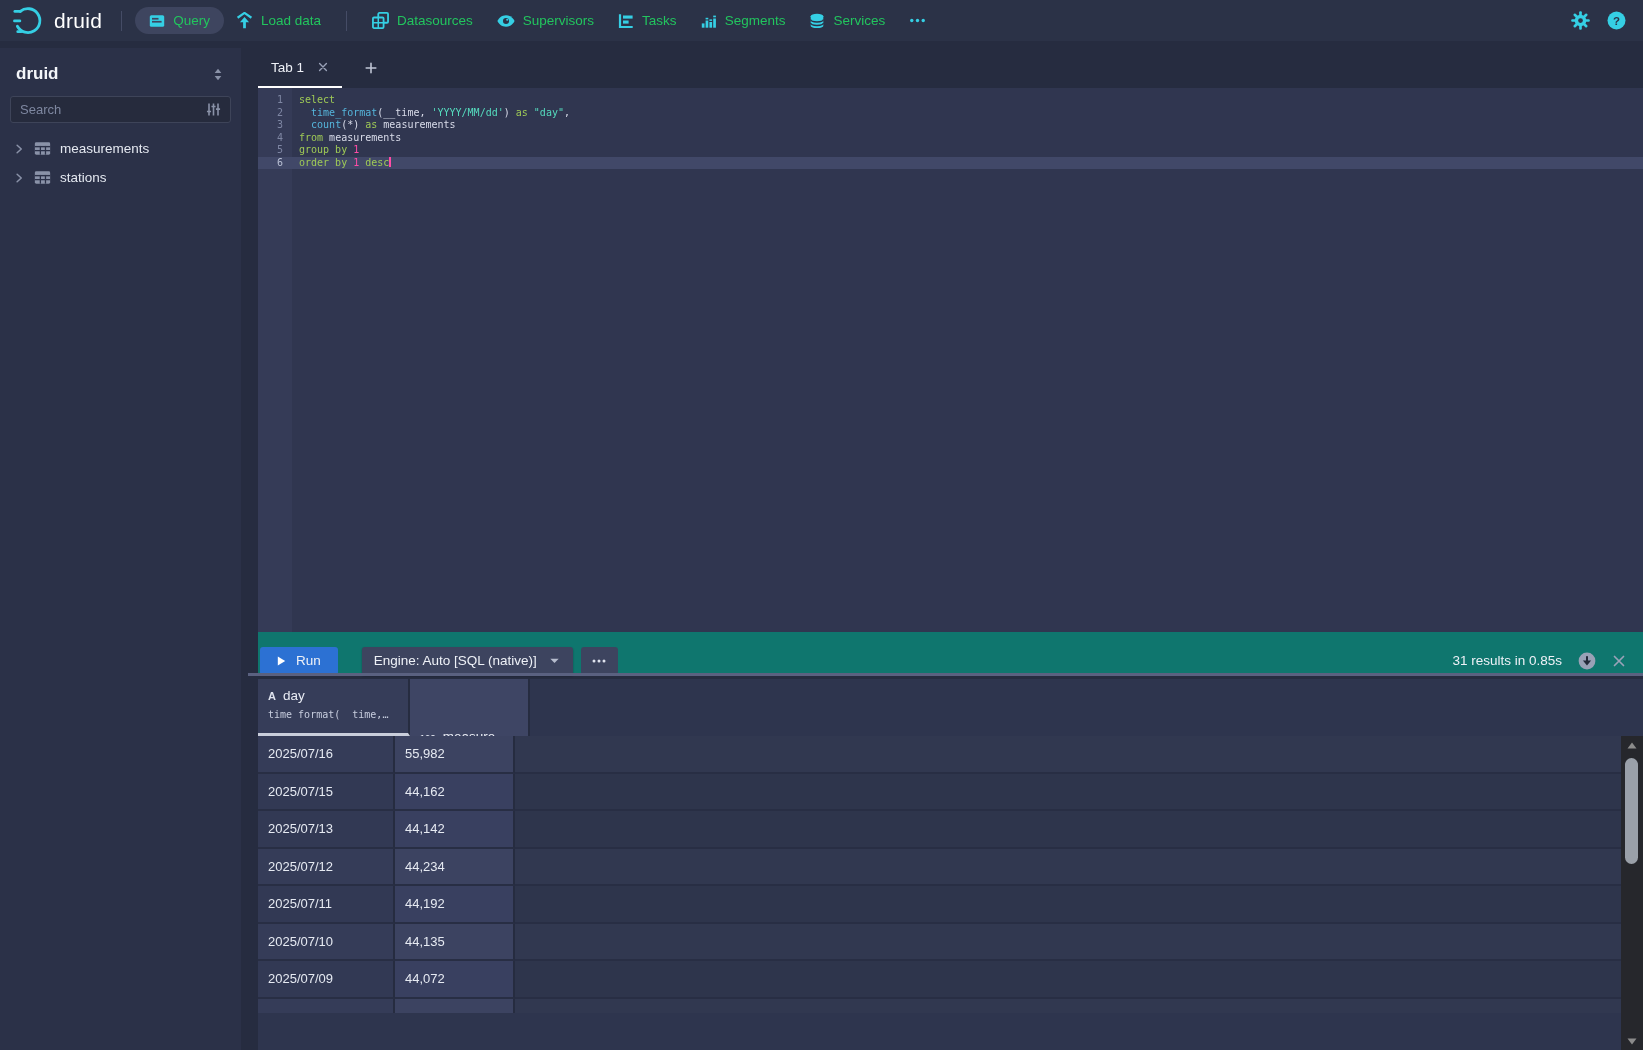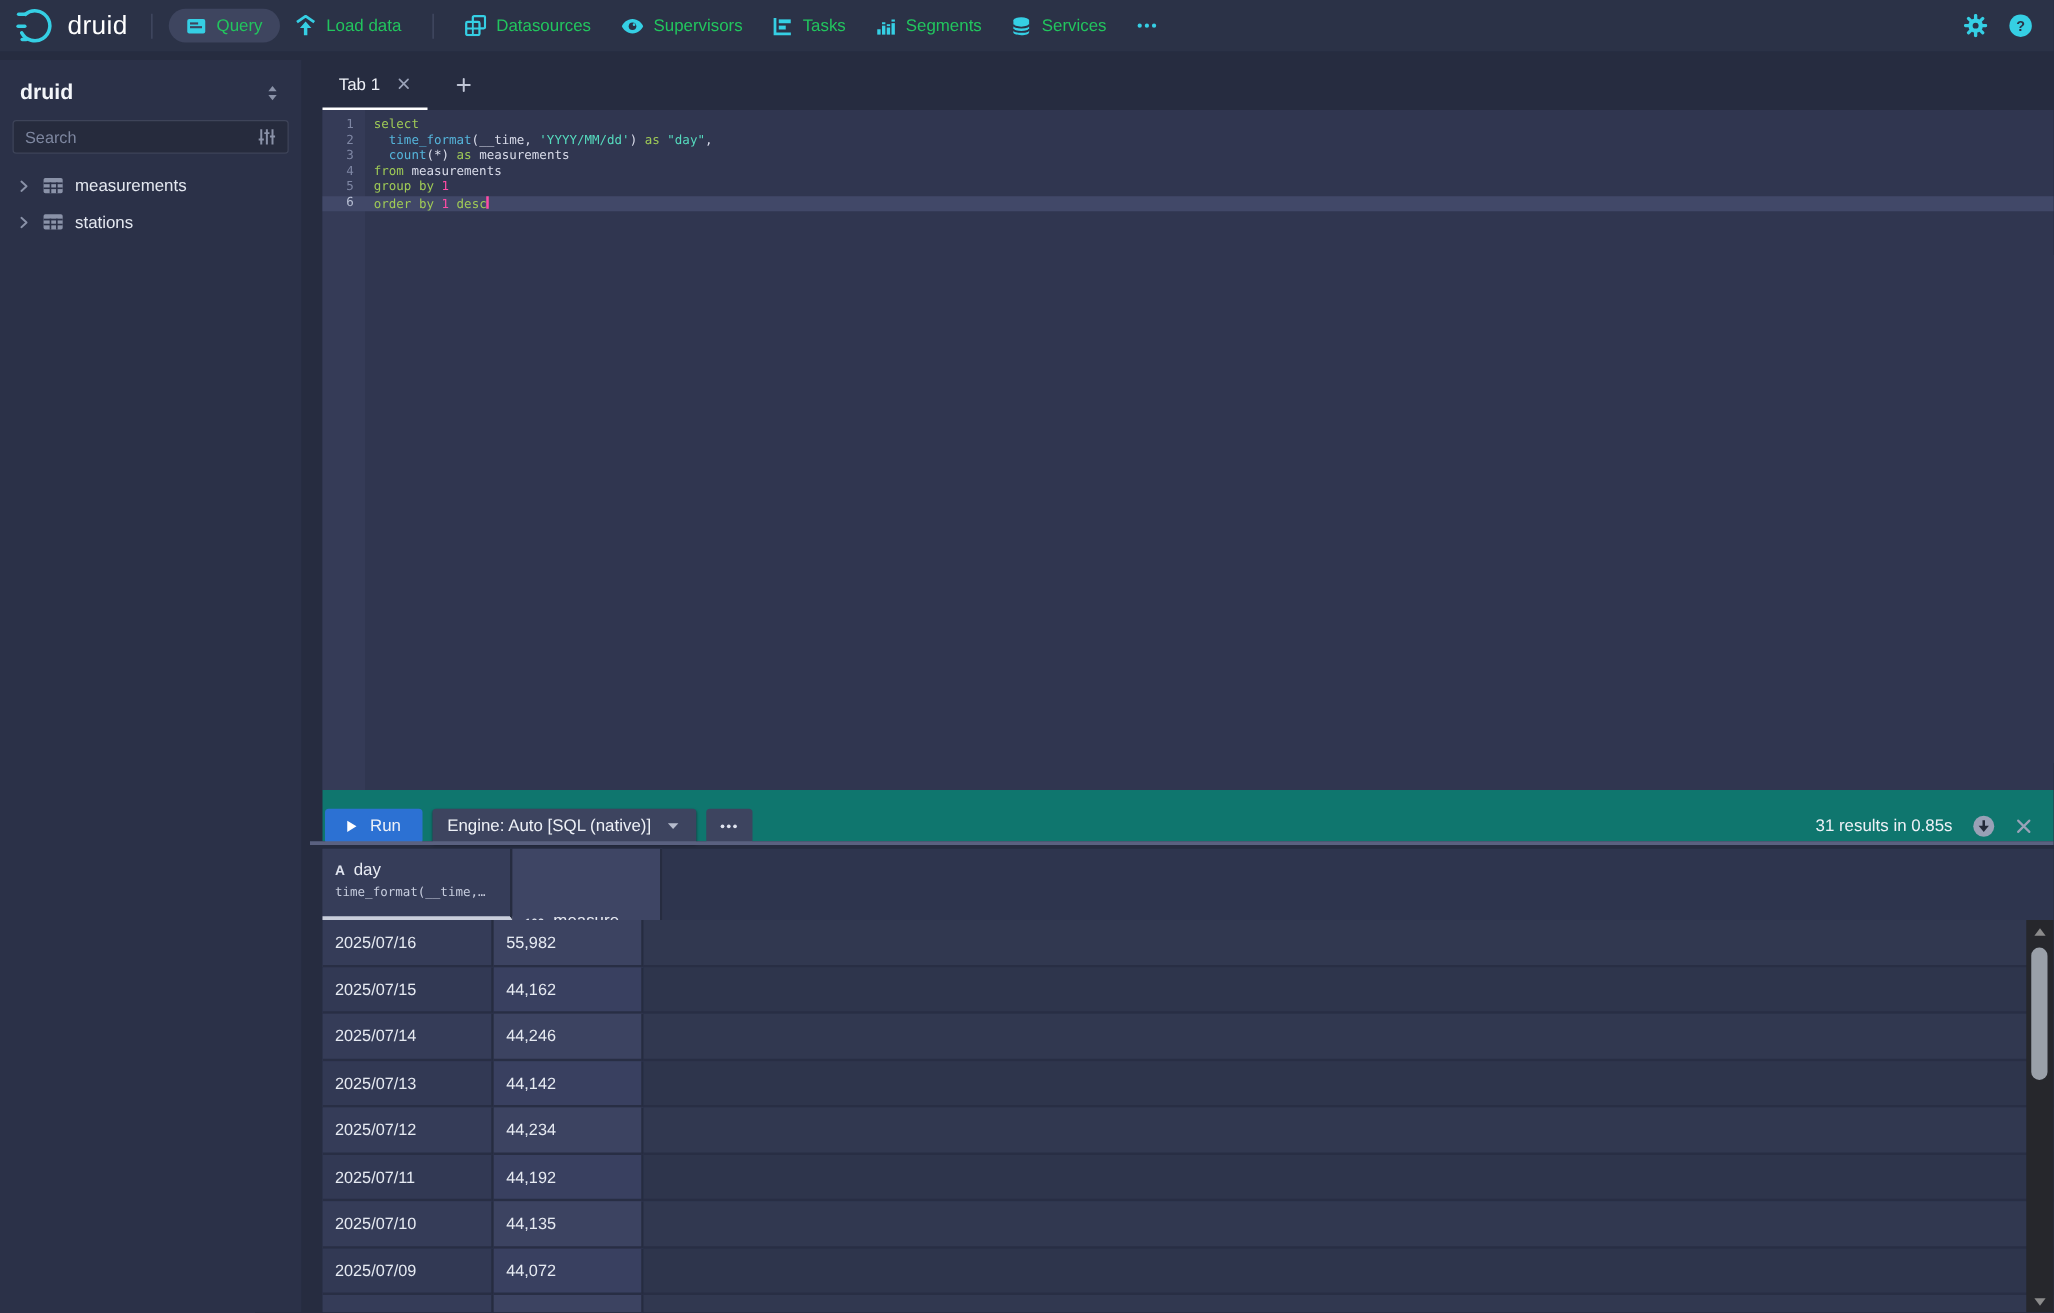"Engine: Auto [SQL (native)]" .btn-engine { margin-left: 8px -> 24px }
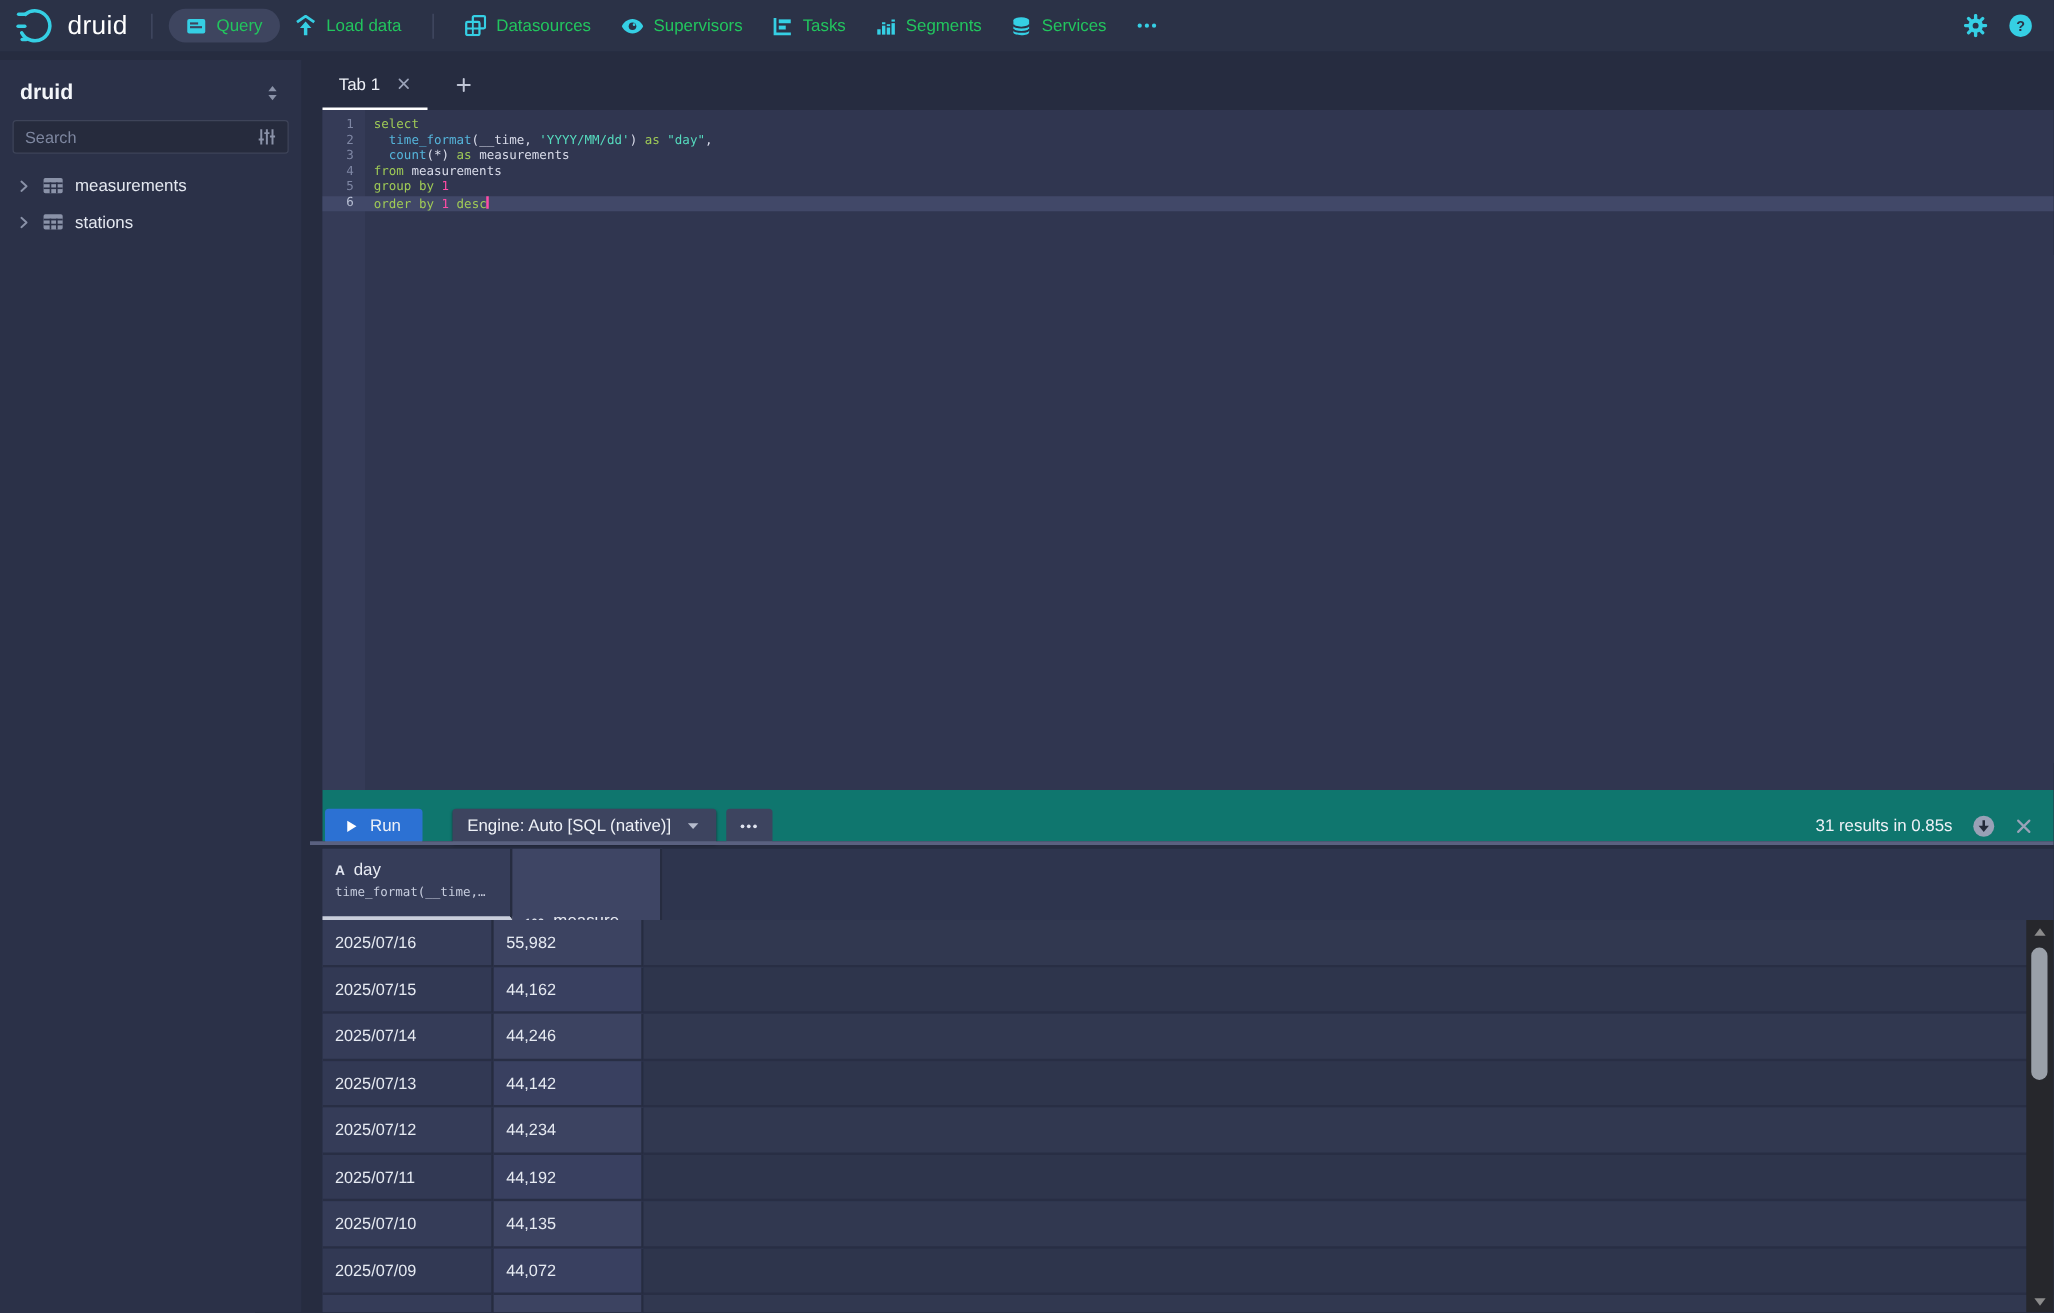"2025/07/14" div.rrow { html: <div> <div>2025/07/14</div> <div>44,246</div> <div></div> </div> -> none }
